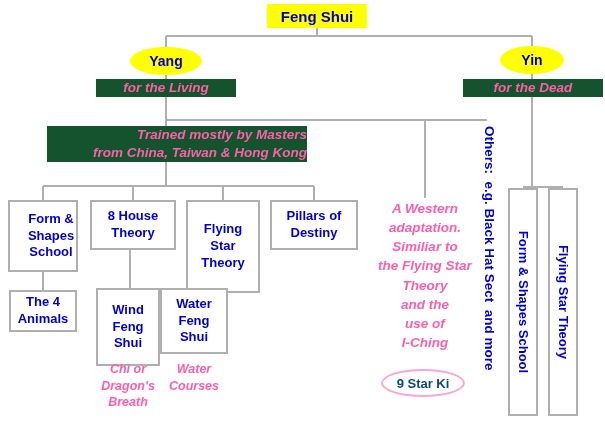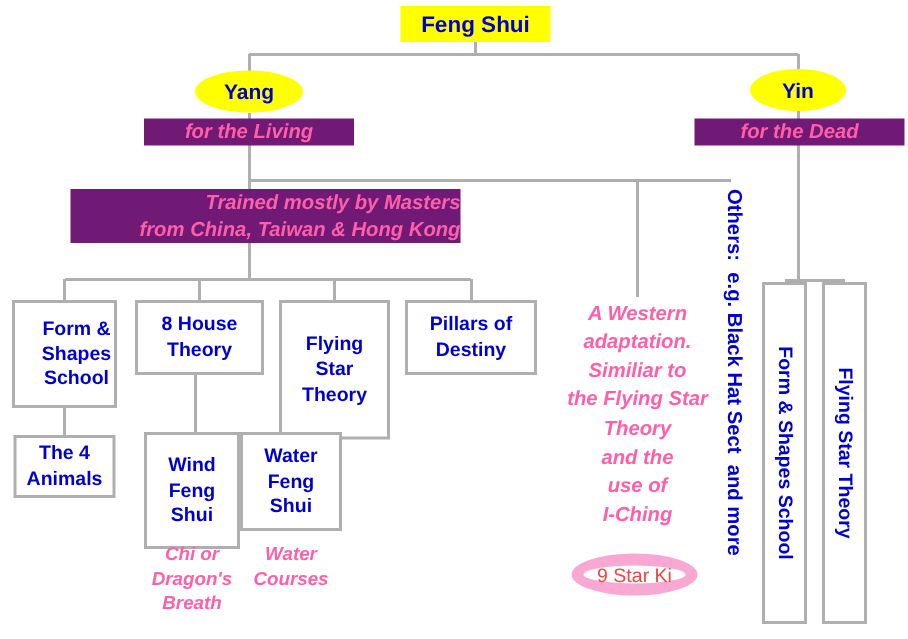"for the Living" .whitebg { background: #701a75 -> #14532d }
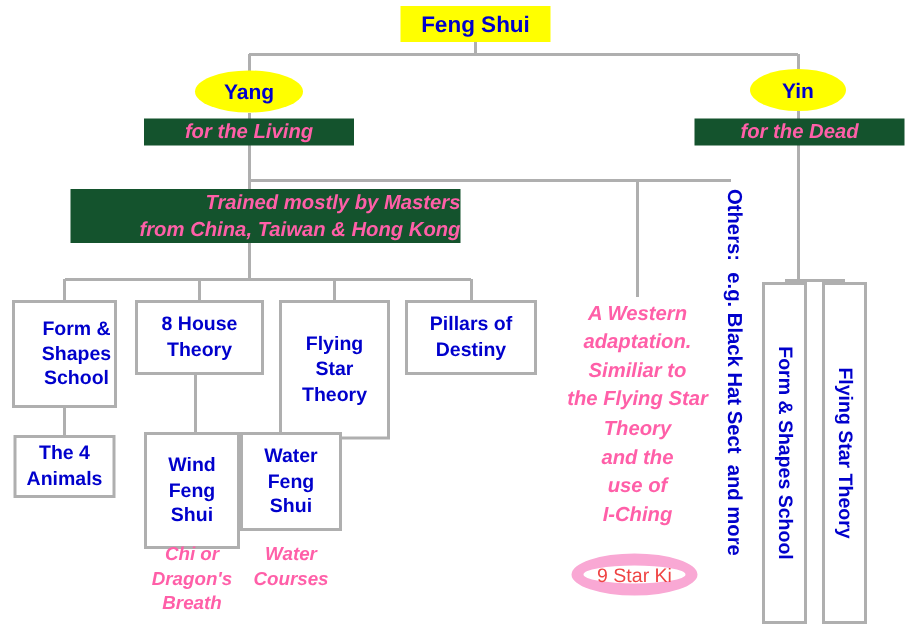"9 Star Ki" .oval-node { border: 8px solid #f9a8d4 -> 2px solid #f9a8d4; color: #ef4444 -> #0c4a6e; font-weight: normal -> bold }
